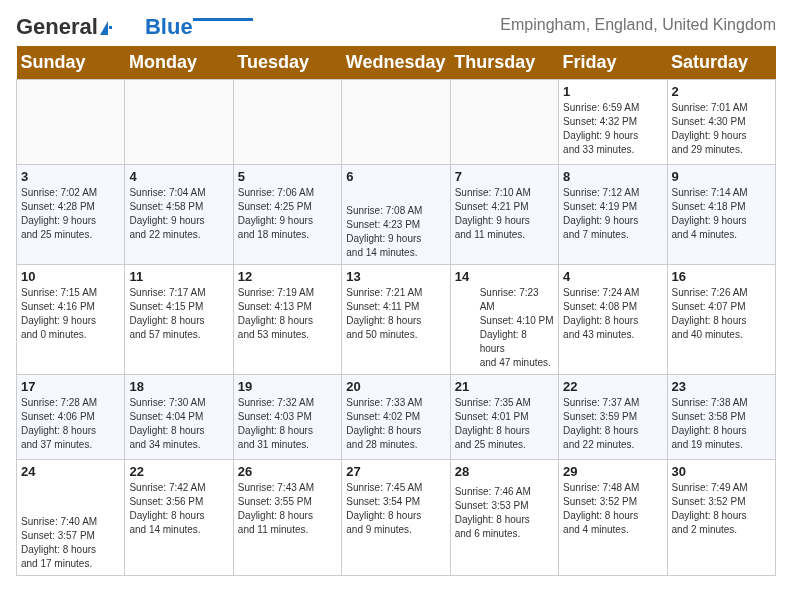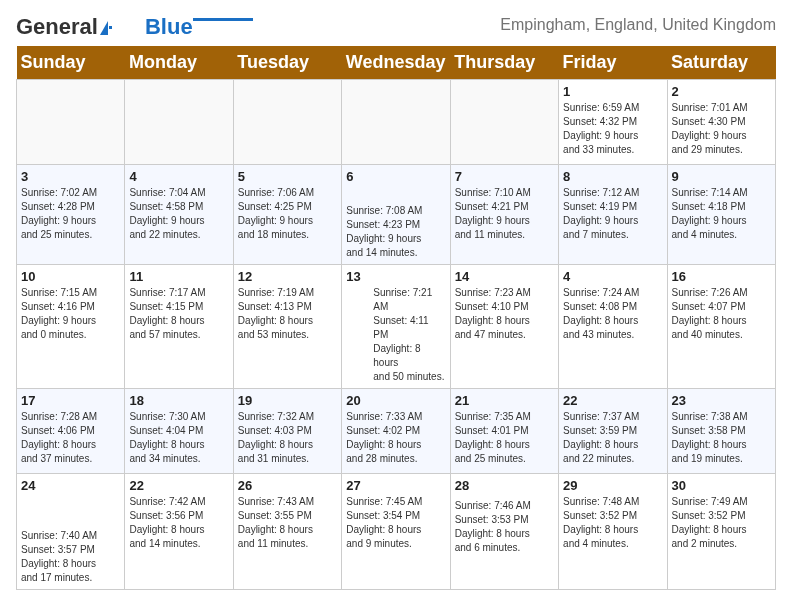"Sunrise: 7:21 AM" div.day-info { margin-left: 27px -> none }
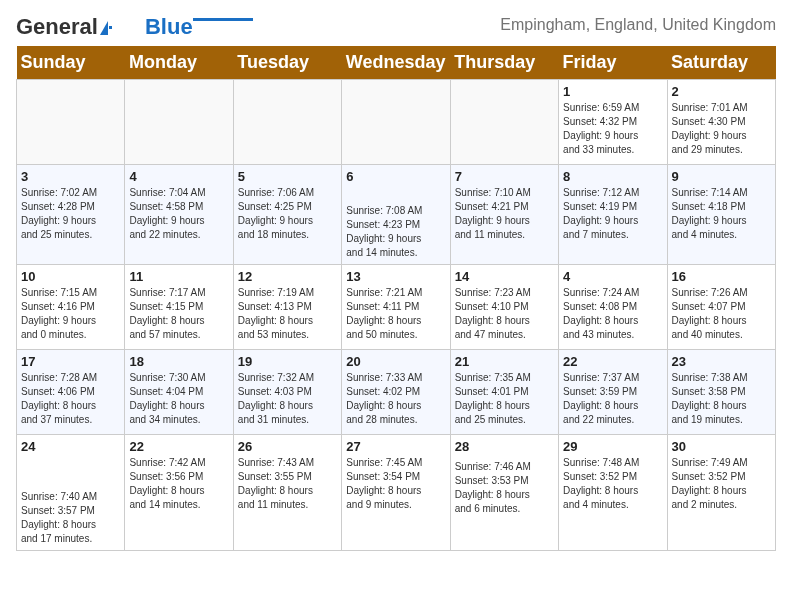"Sunrise: 7:23 AM" div.day-info { margin-left: none -> 25px }
